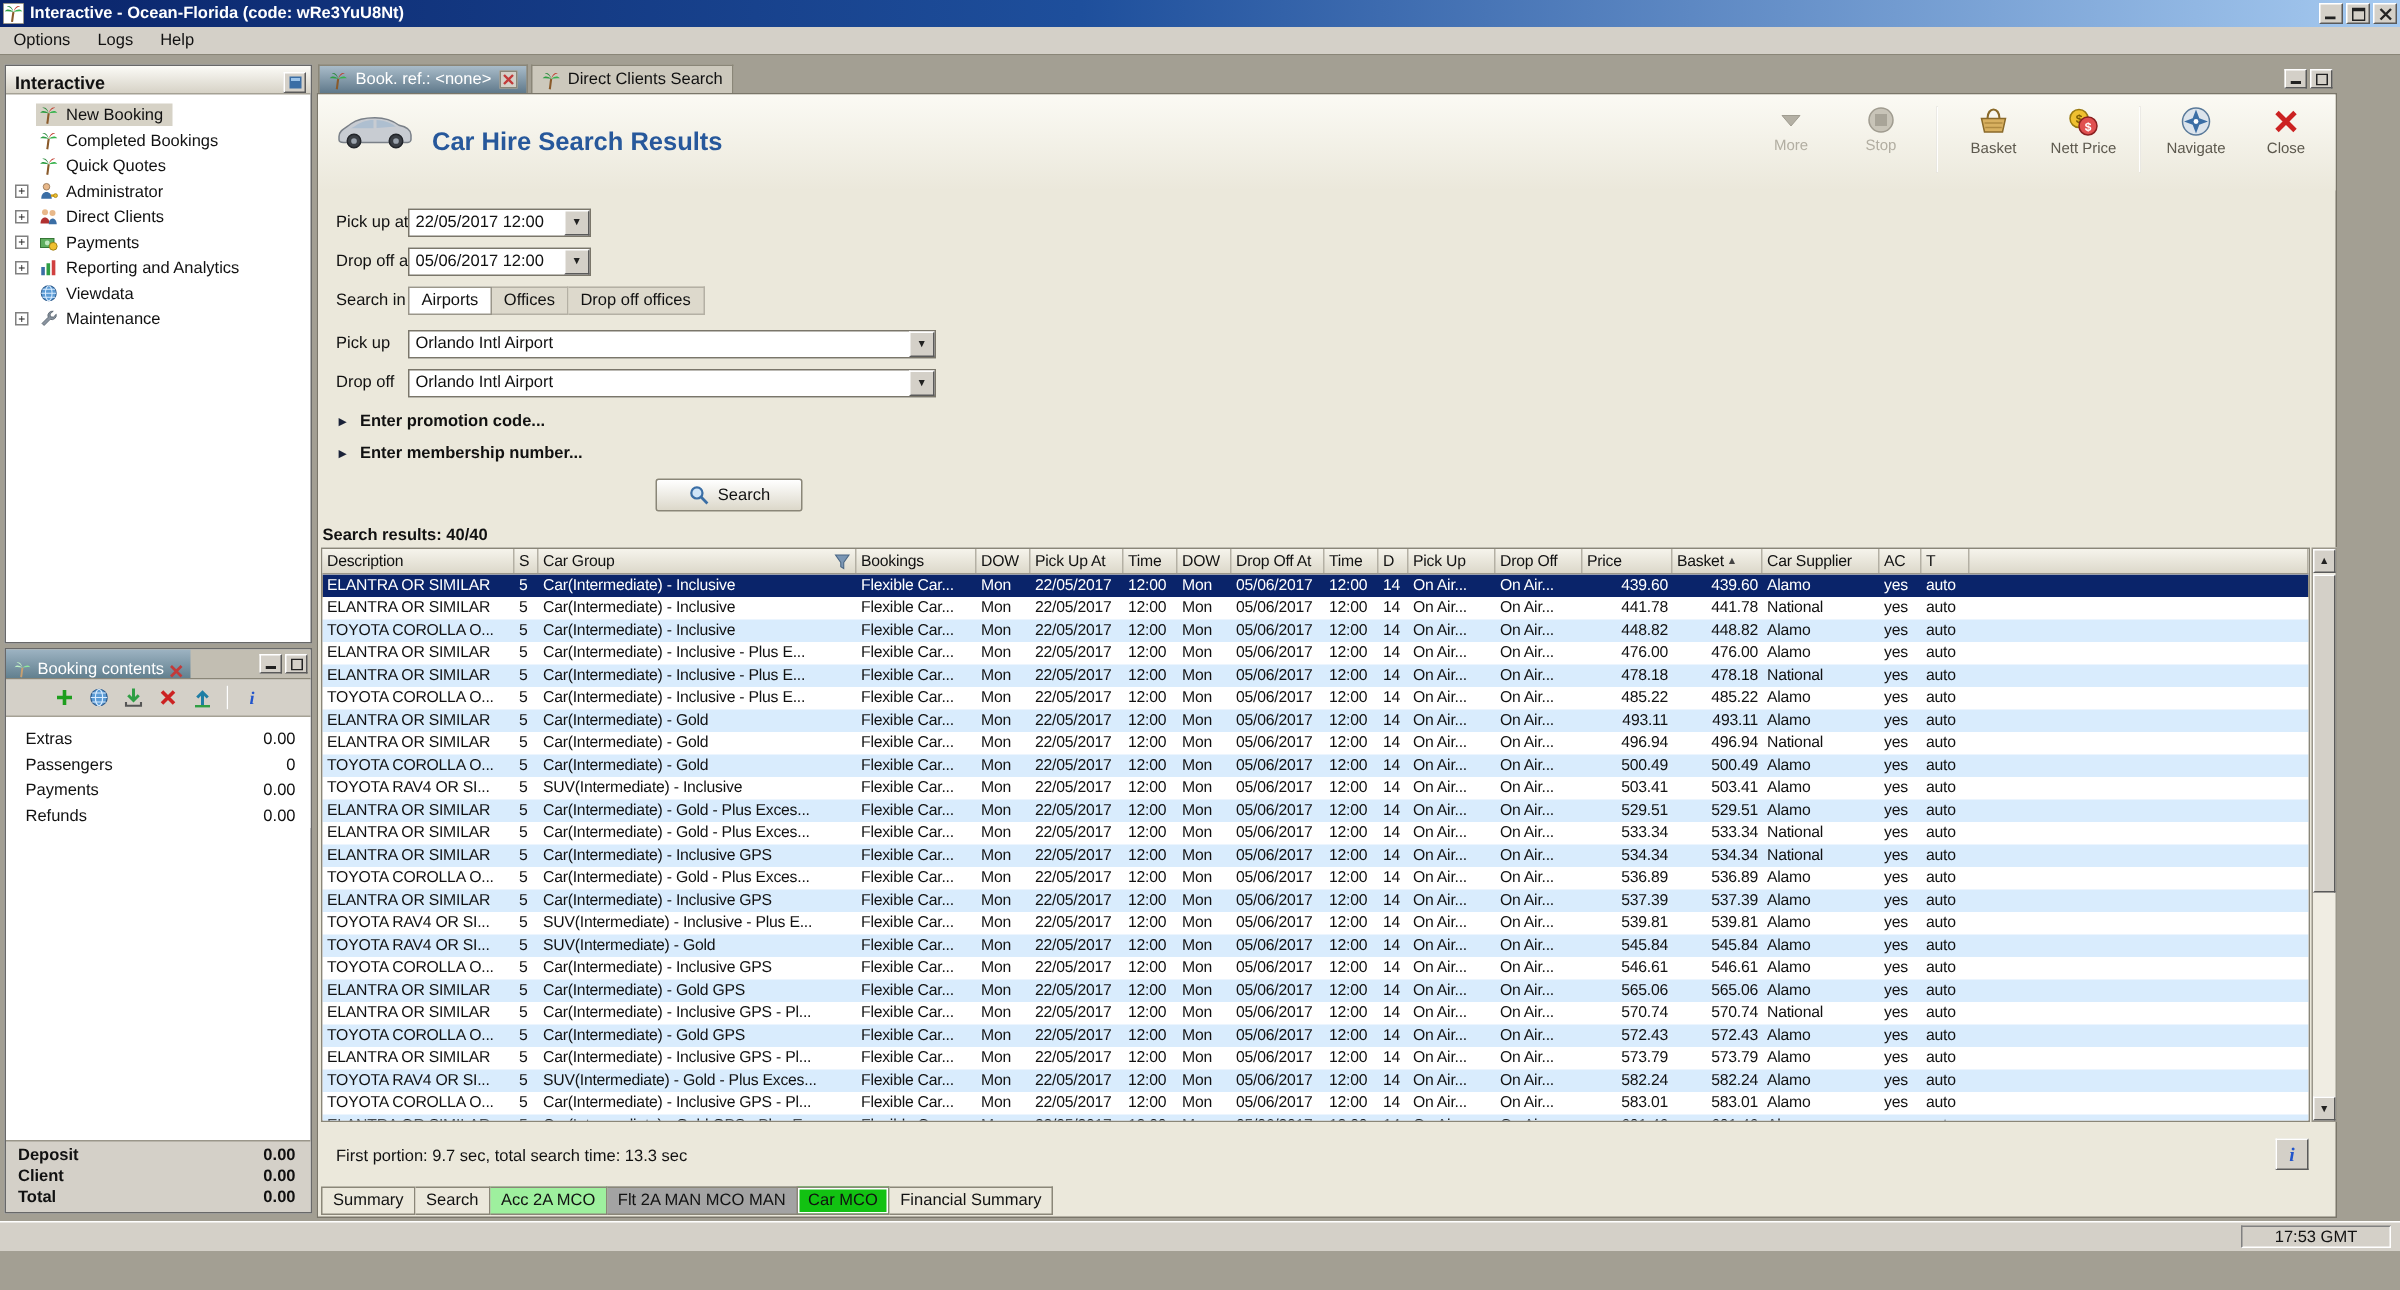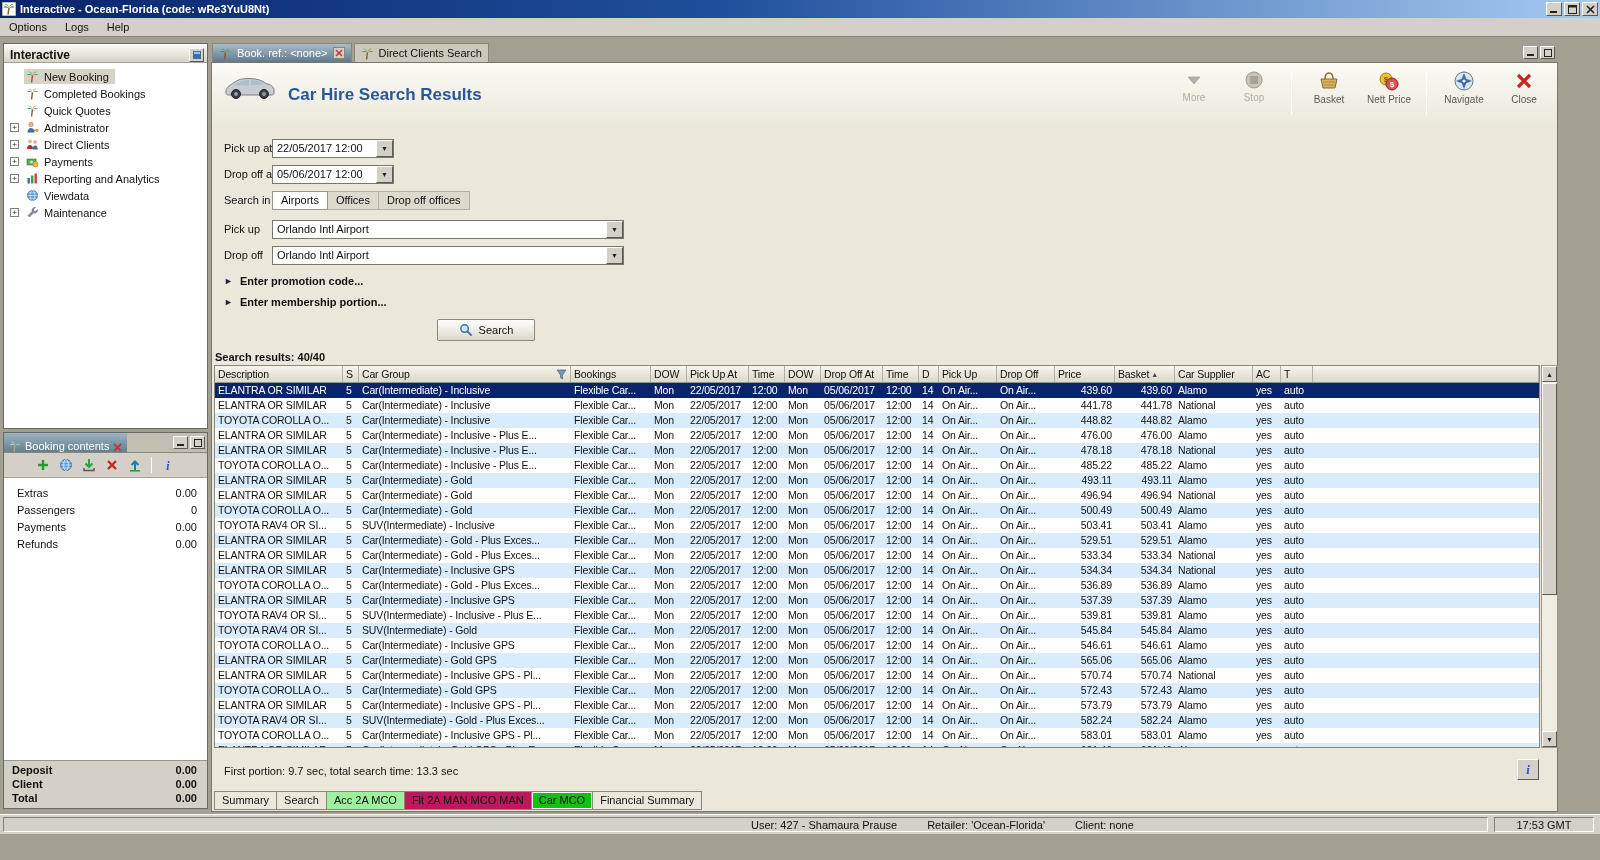"Enter membership portion..." span { text: portion -> number }
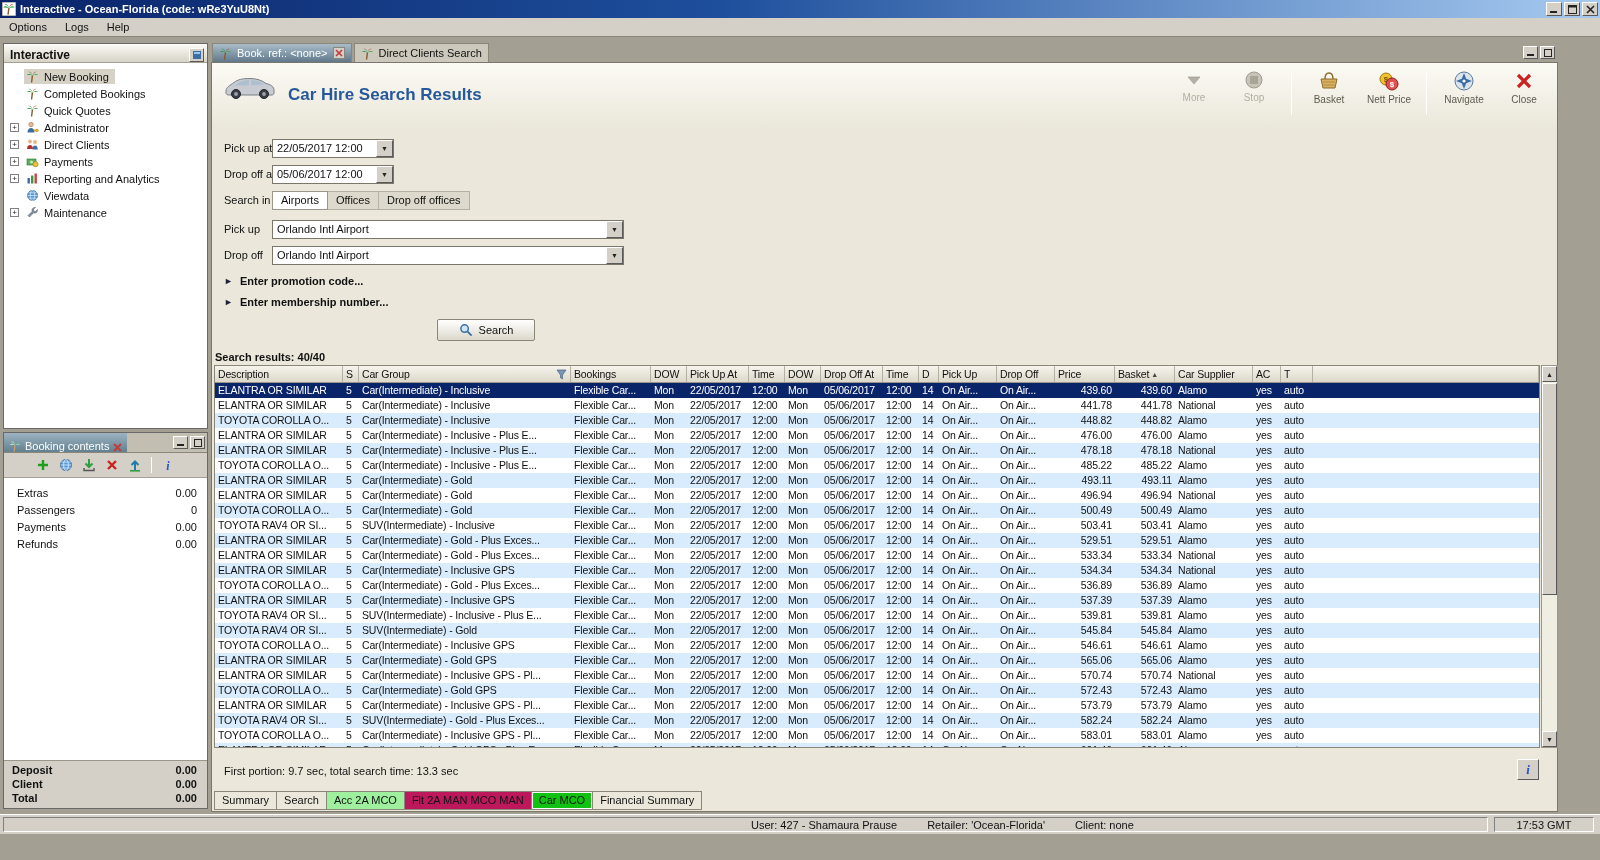"Flt 2A MAN MCO MAN" span.btab { background: #be185d -> #a3a3a3 }
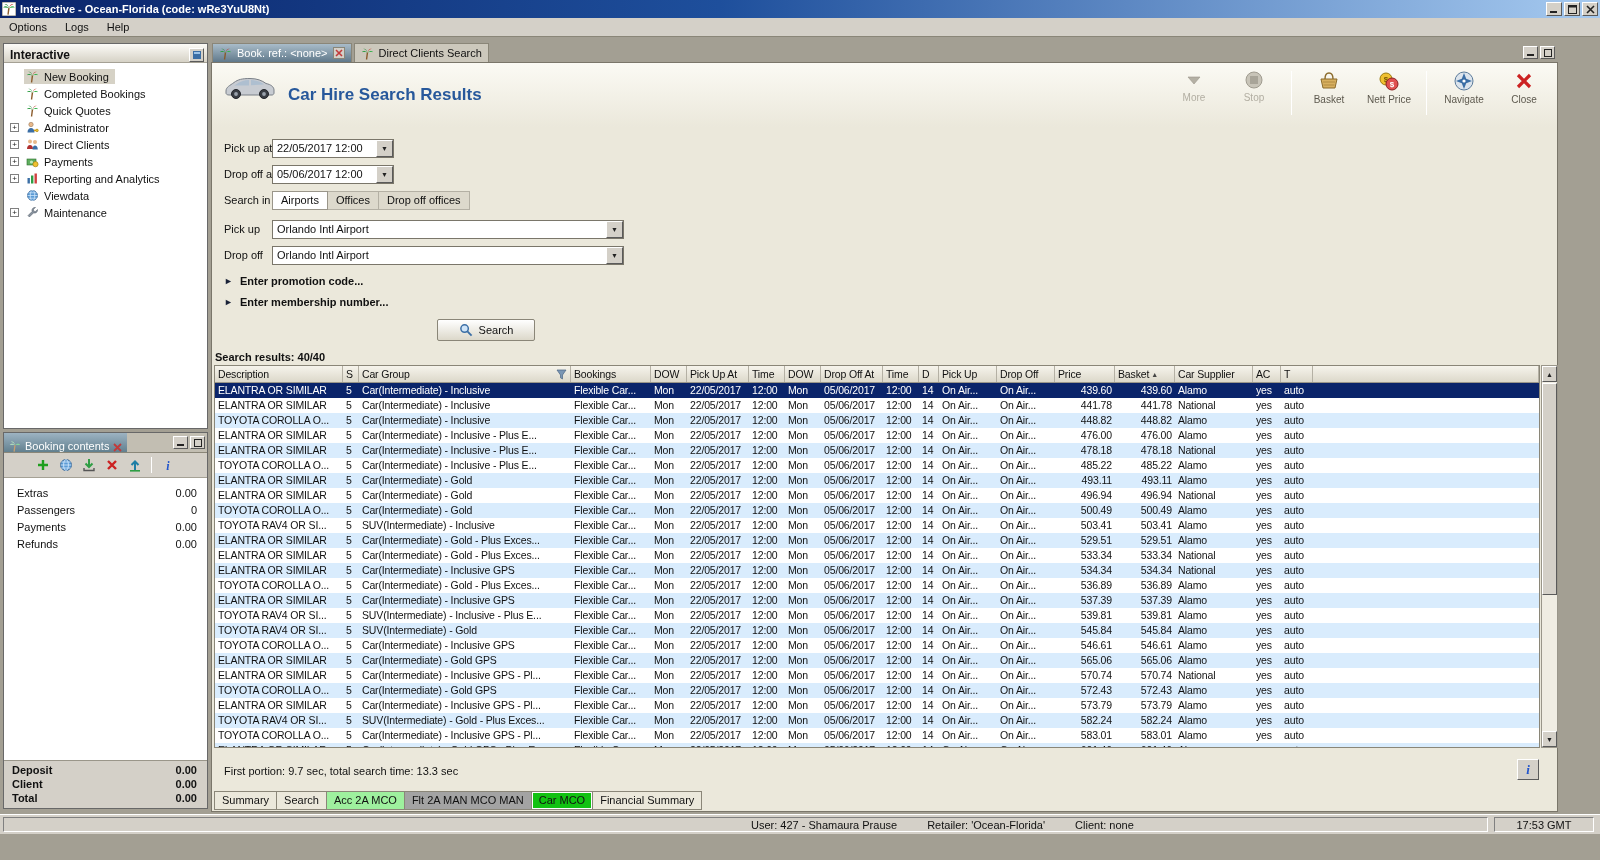"User: 427 - Shamaura Prause" div.sunken { html: <div> <span>User: 427 - Shamaura Prause</span> <span>Retailer: 'Ocean-Florida'</span> <span>Client: none</span> </div> -> none }
